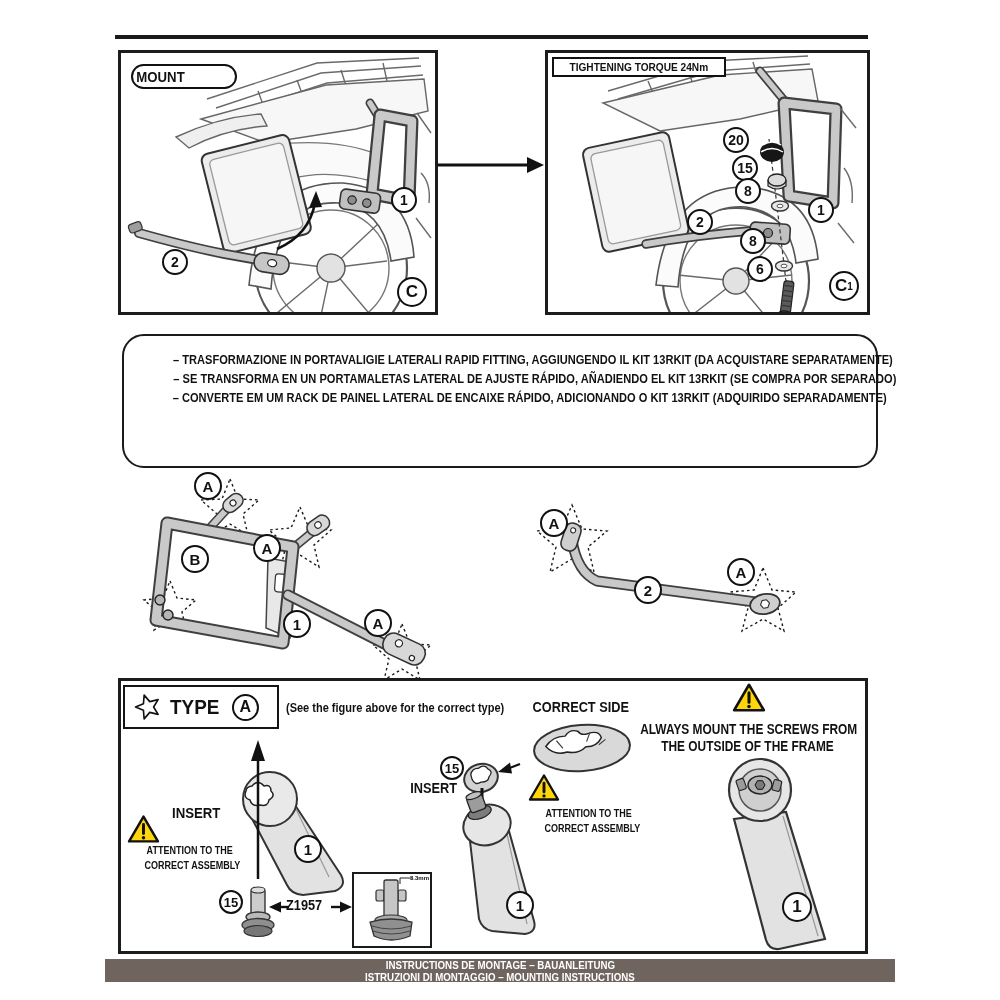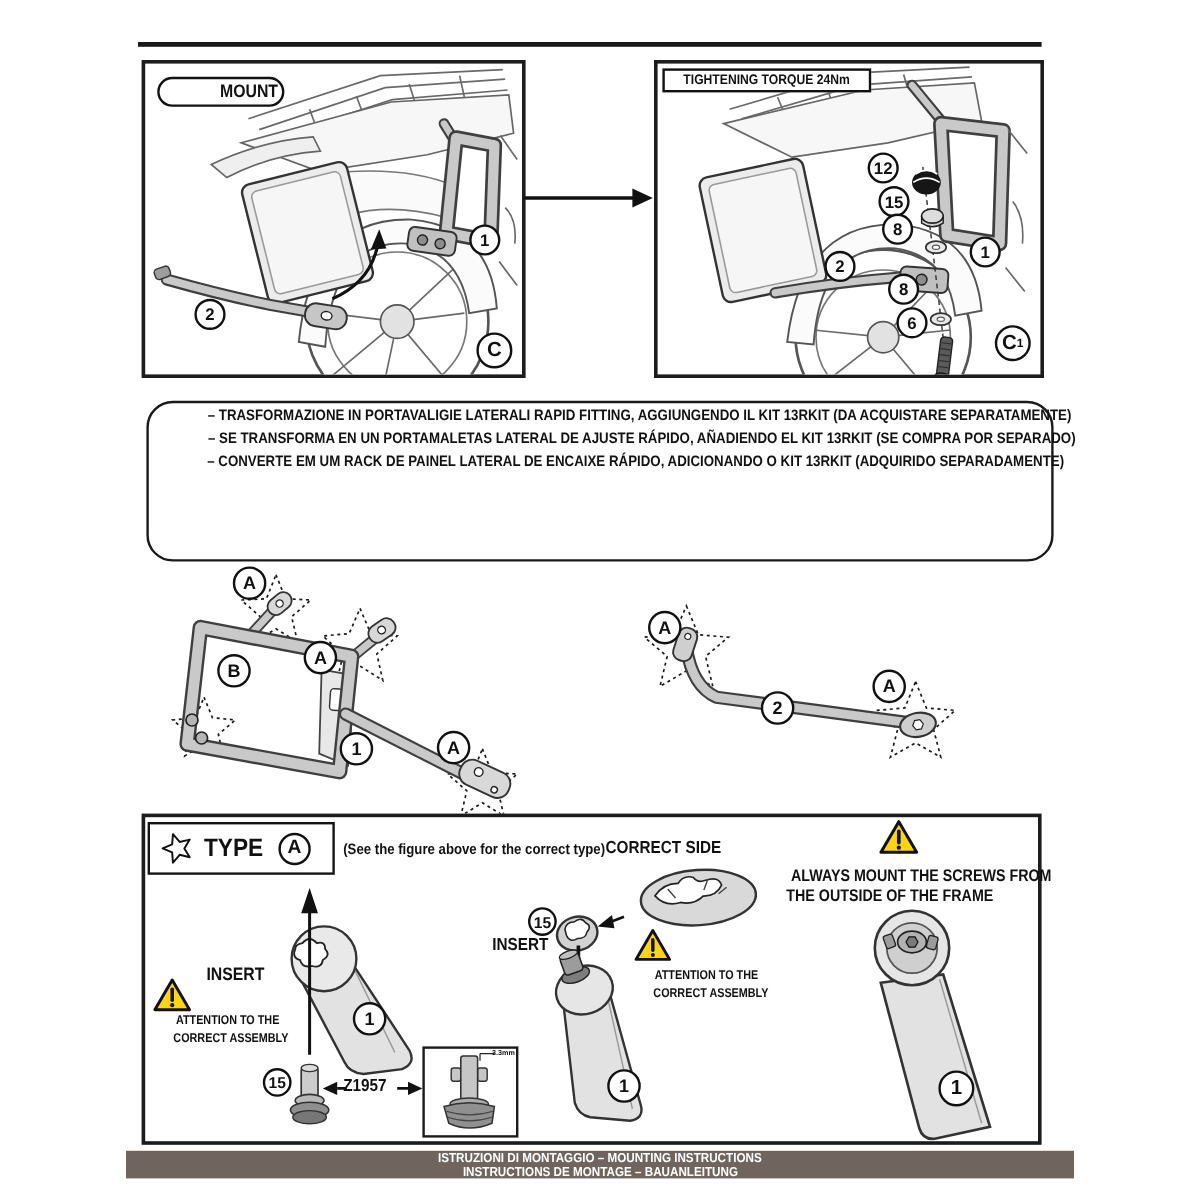"MOUNT" .badge-oval { justify-content: flex-end -> flex-start }
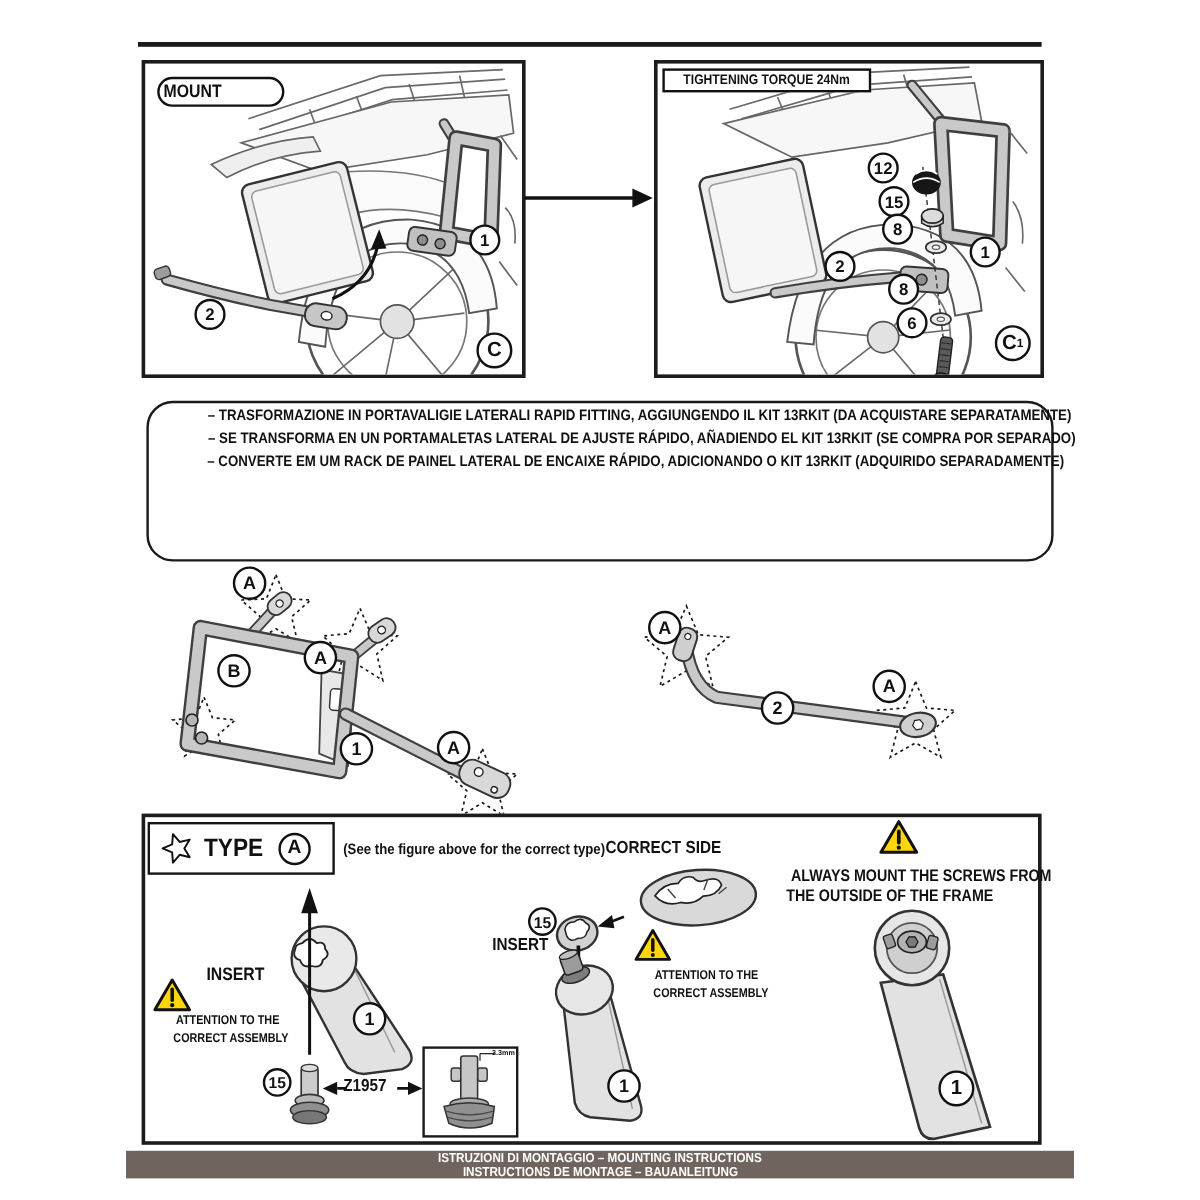"12" span { text: 12 -> 20 }
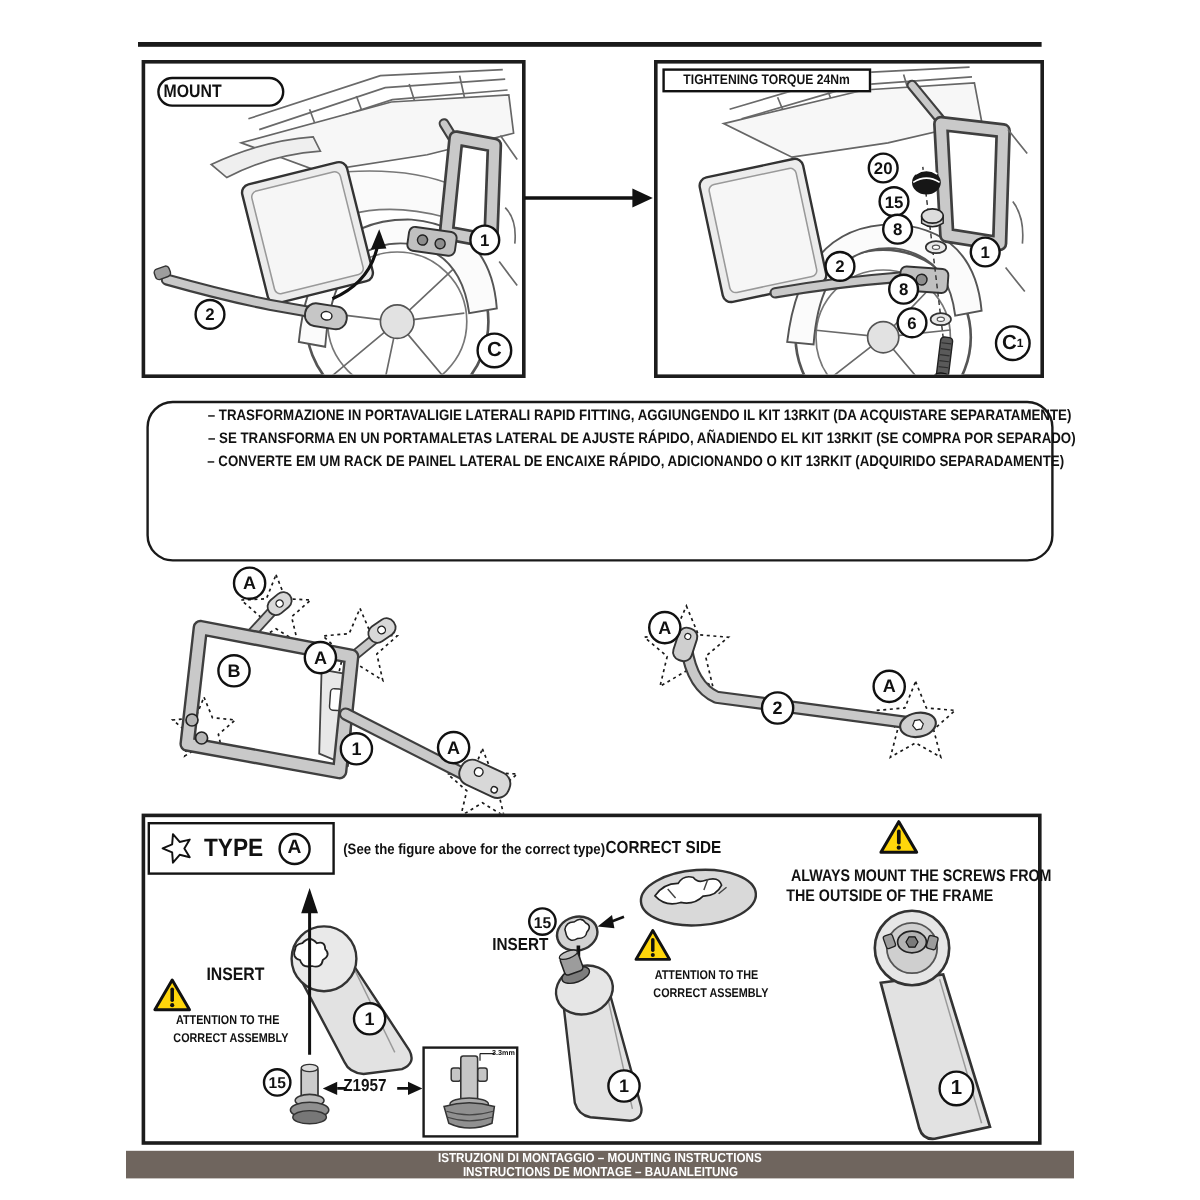"– TRASFORMAZIONE IN PORTAVALIGIE" .notes-box { padding-top: 1px -> 15px }
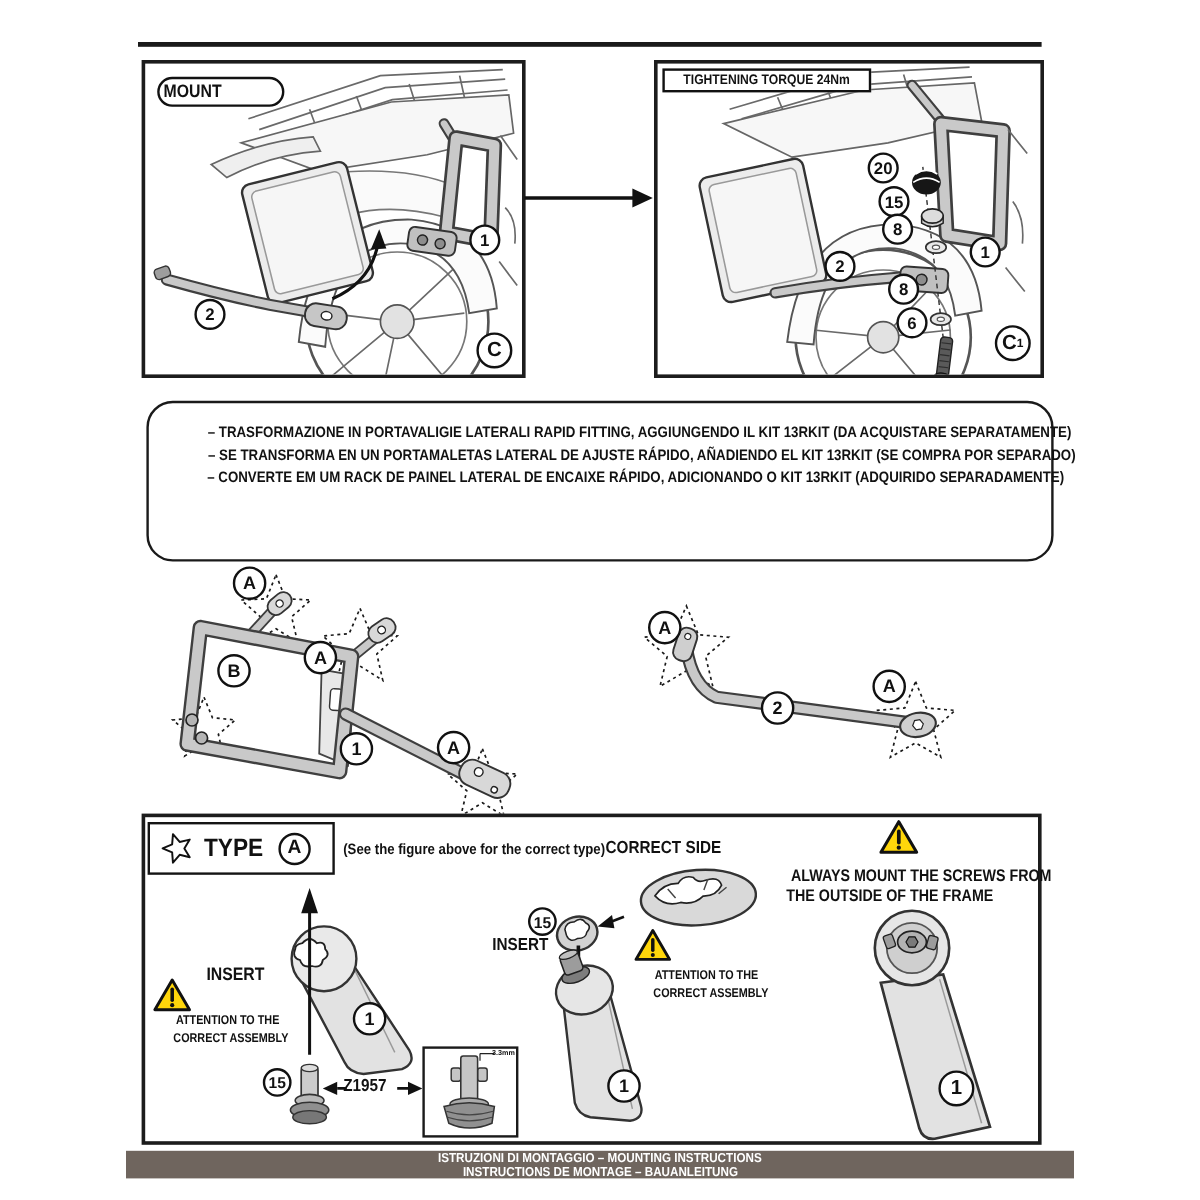"CORRECT SIDE" div.lbl { text-align: left -> center }
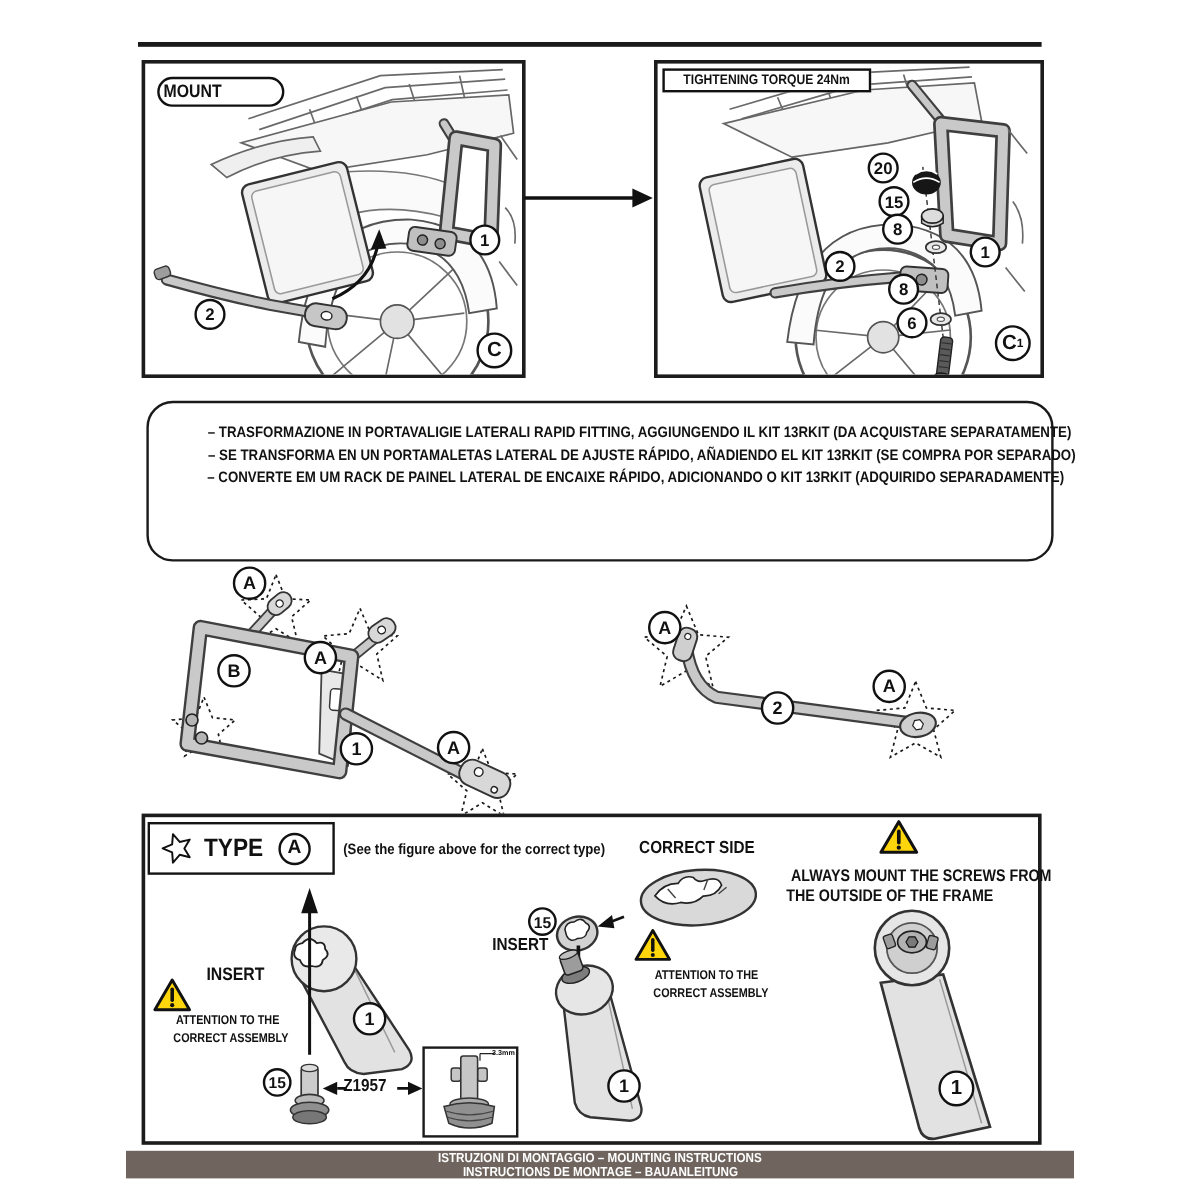"ALWAYS MOUNT THE SCREWS FROM" div.lbl { left: 640px -> 621px; text-align: left -> right }
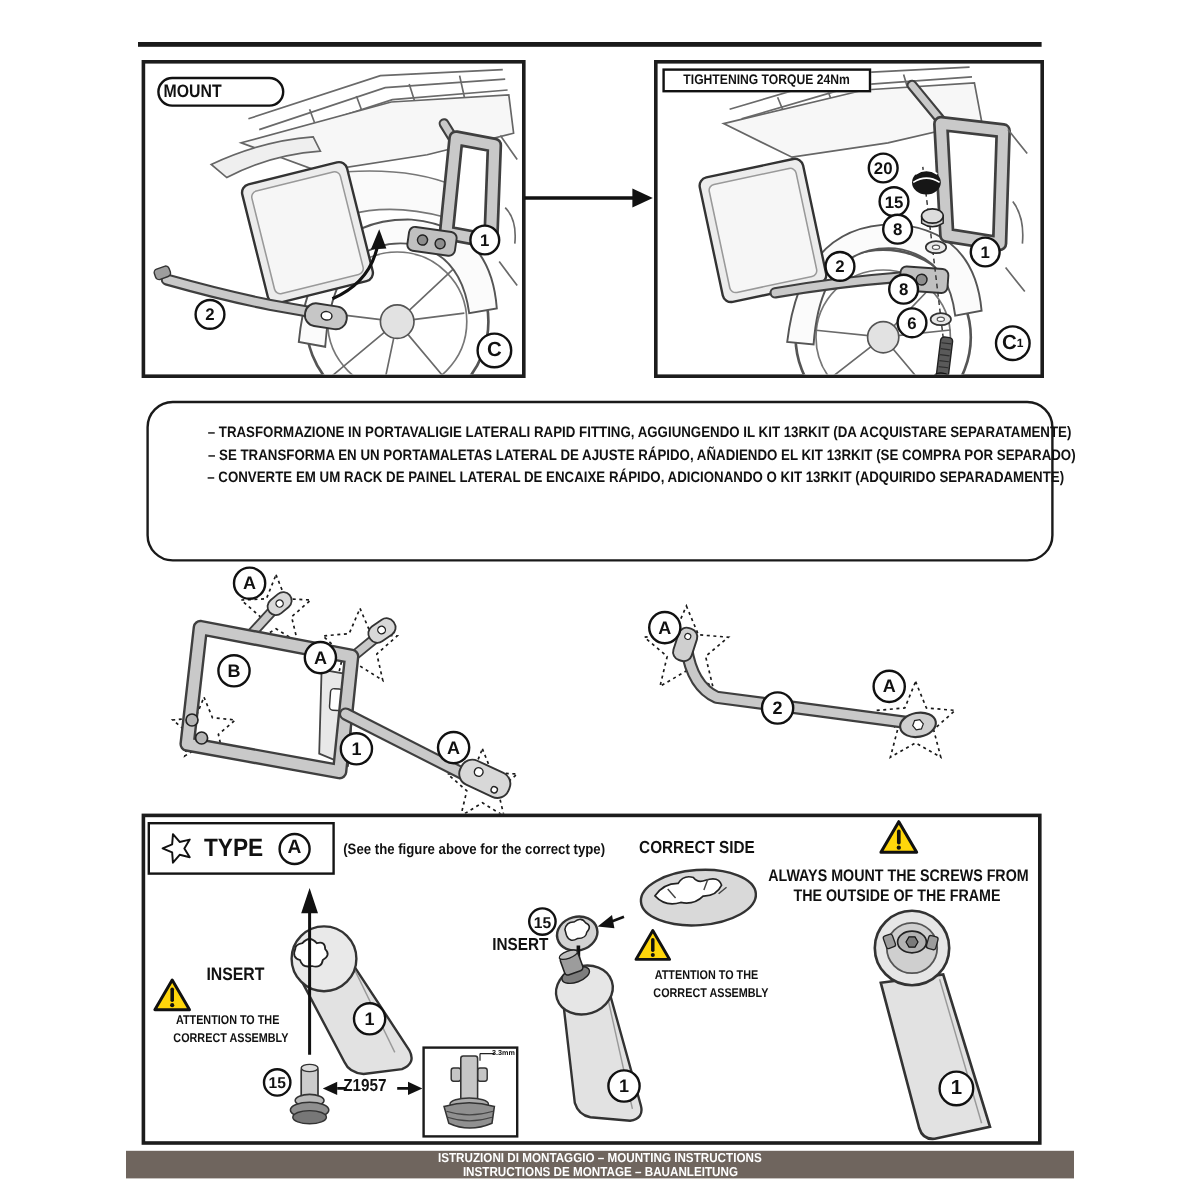"ISTRUZIONI DI MONTAGGIO – MOUNTING" div.footer-line { order: before "INSTRUCTIONS DE MONTAGE – BAUANLEITUNG" -> after "INSTRUCTIONS DE MONTAGE – BAUANLEITUNG" }
